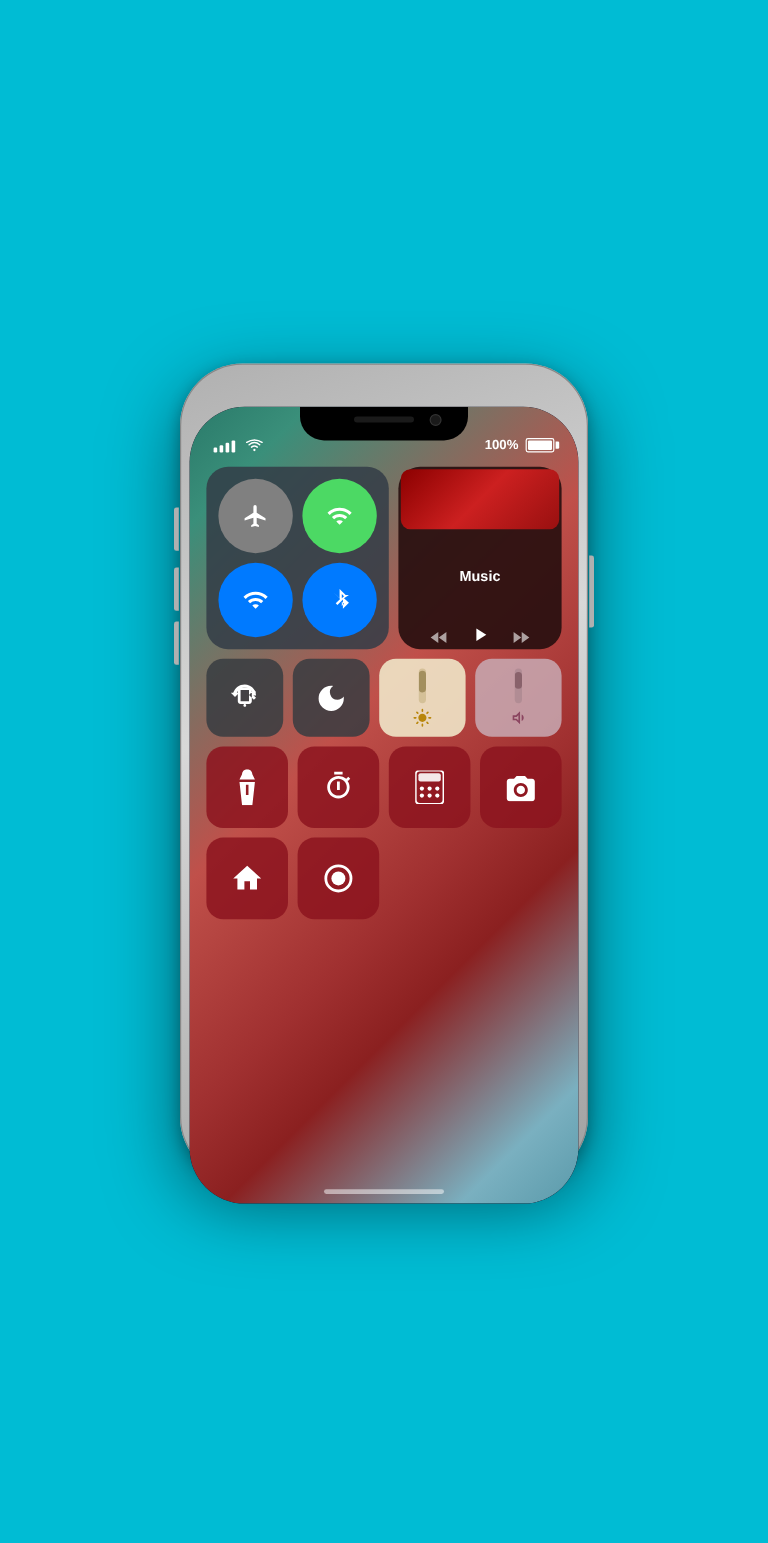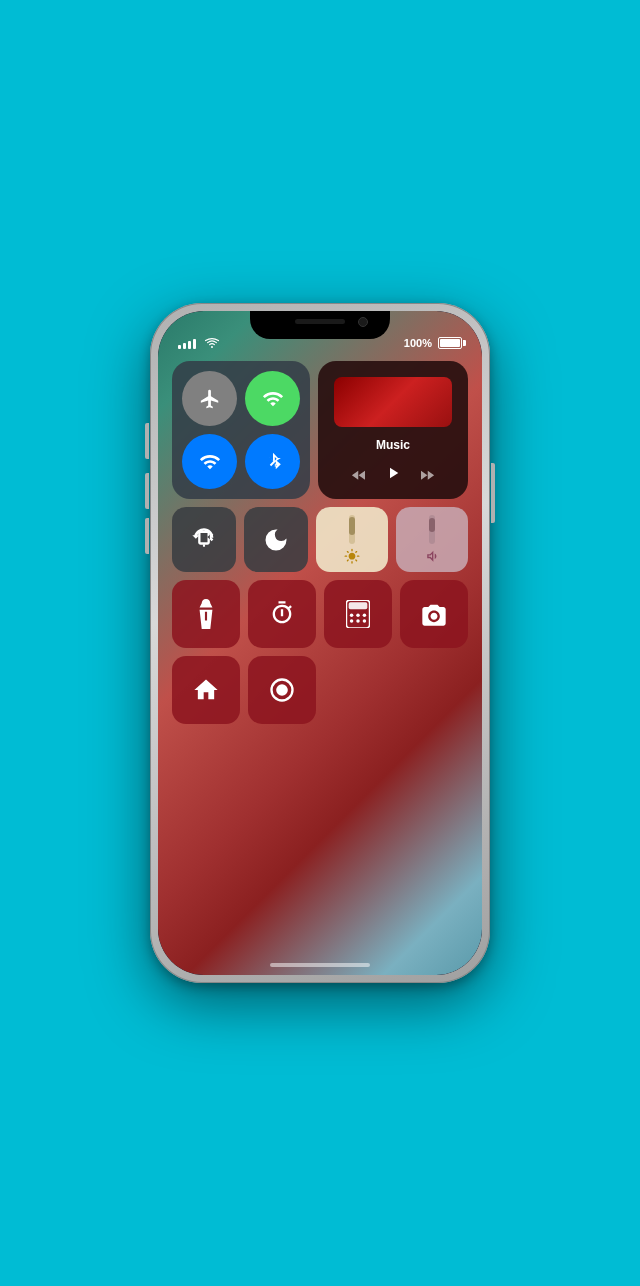"100%" .phone-inner { margin-top: none -> 28px }
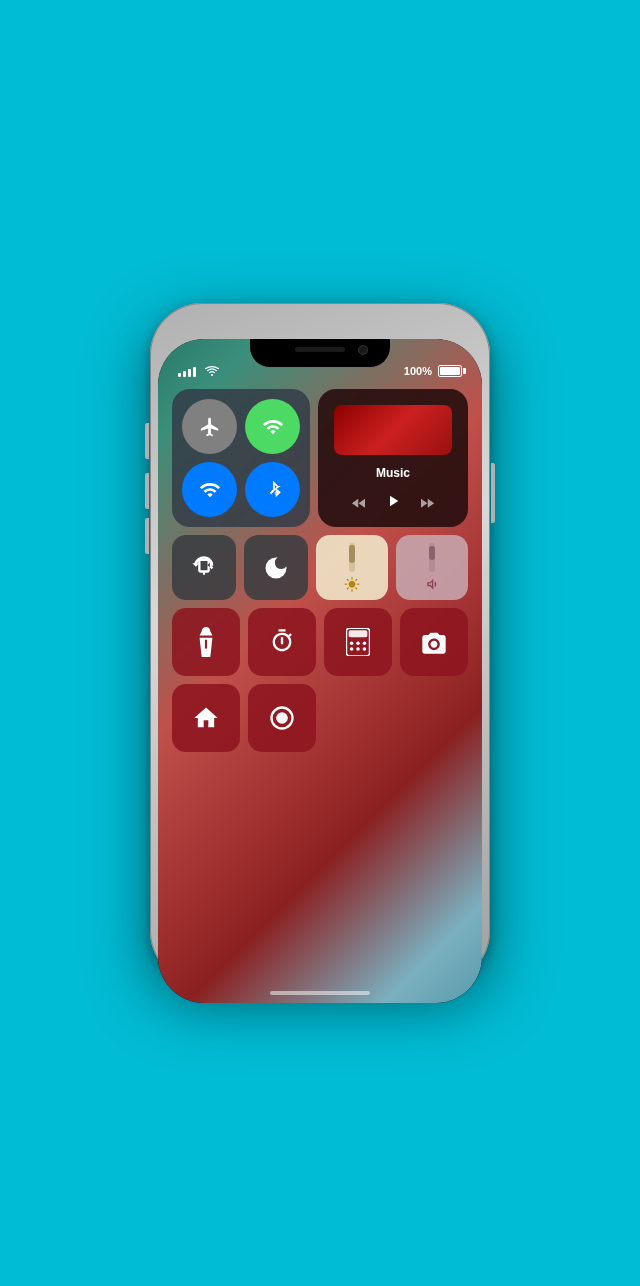"Music" div { padding: 16px -> 2px }
